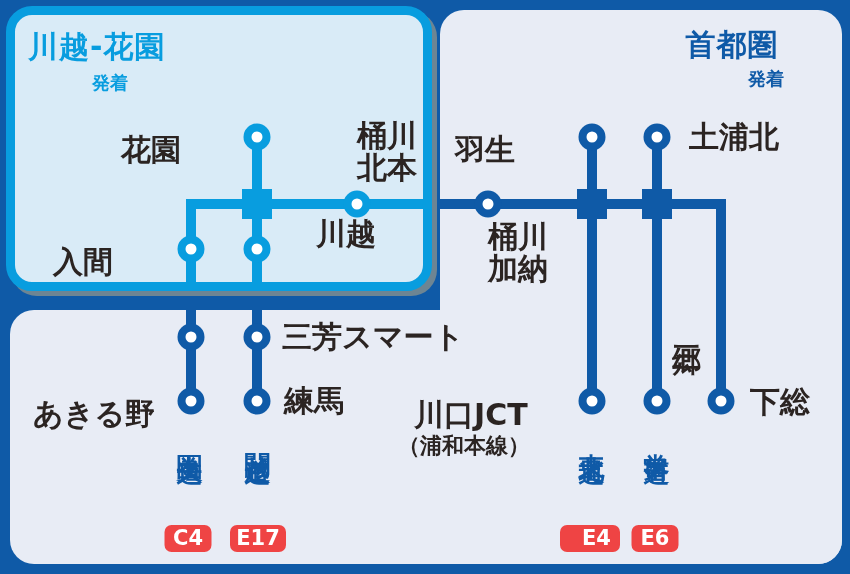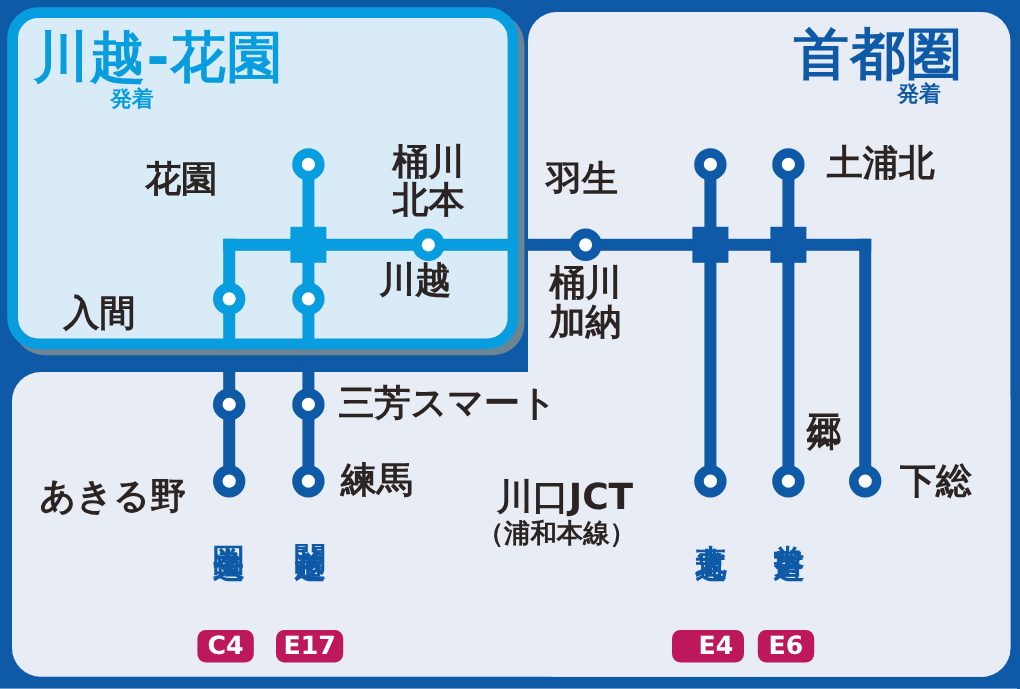"川越-花園" .ztitle { font-size: 46px -> 30px }
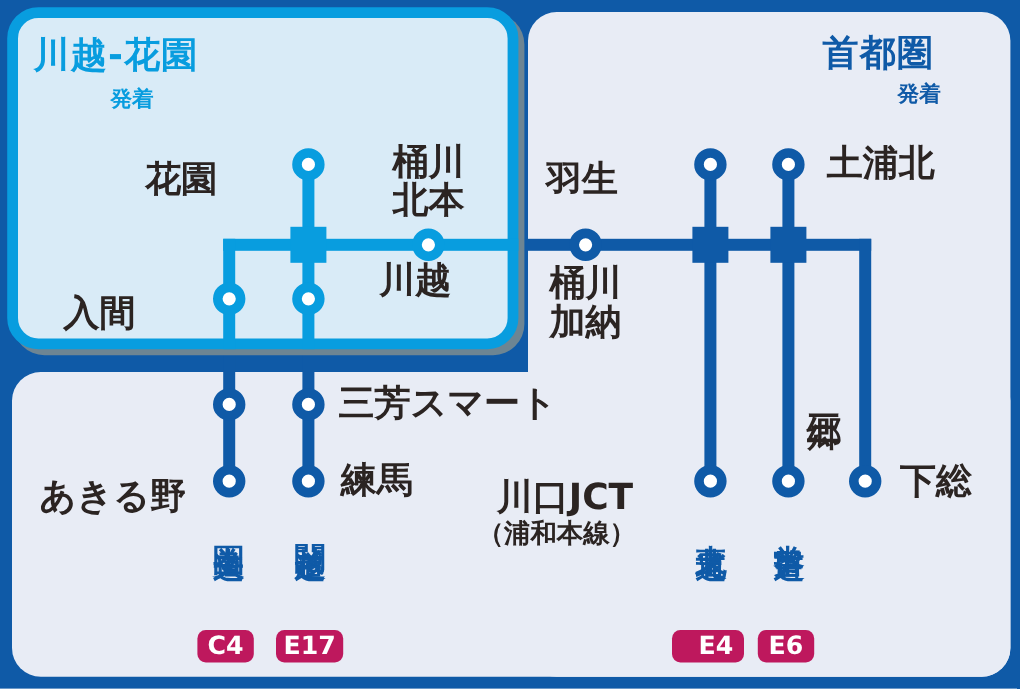"桶川" .lbl.c { text-align: center -> right }
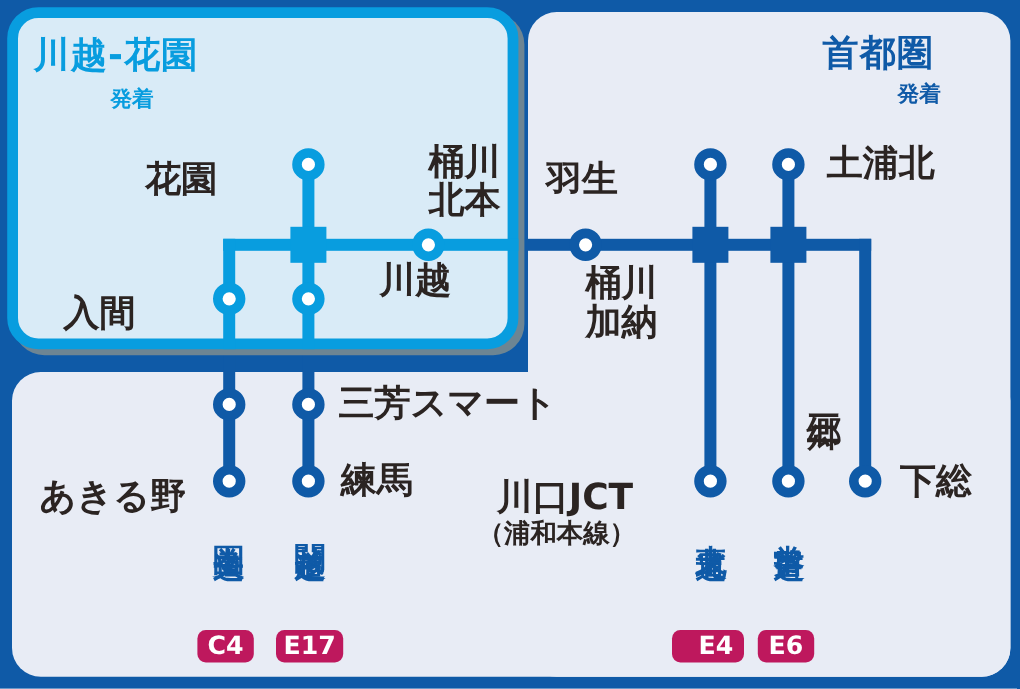"C4" .badge { background: #be185d -> #ef4444 }
